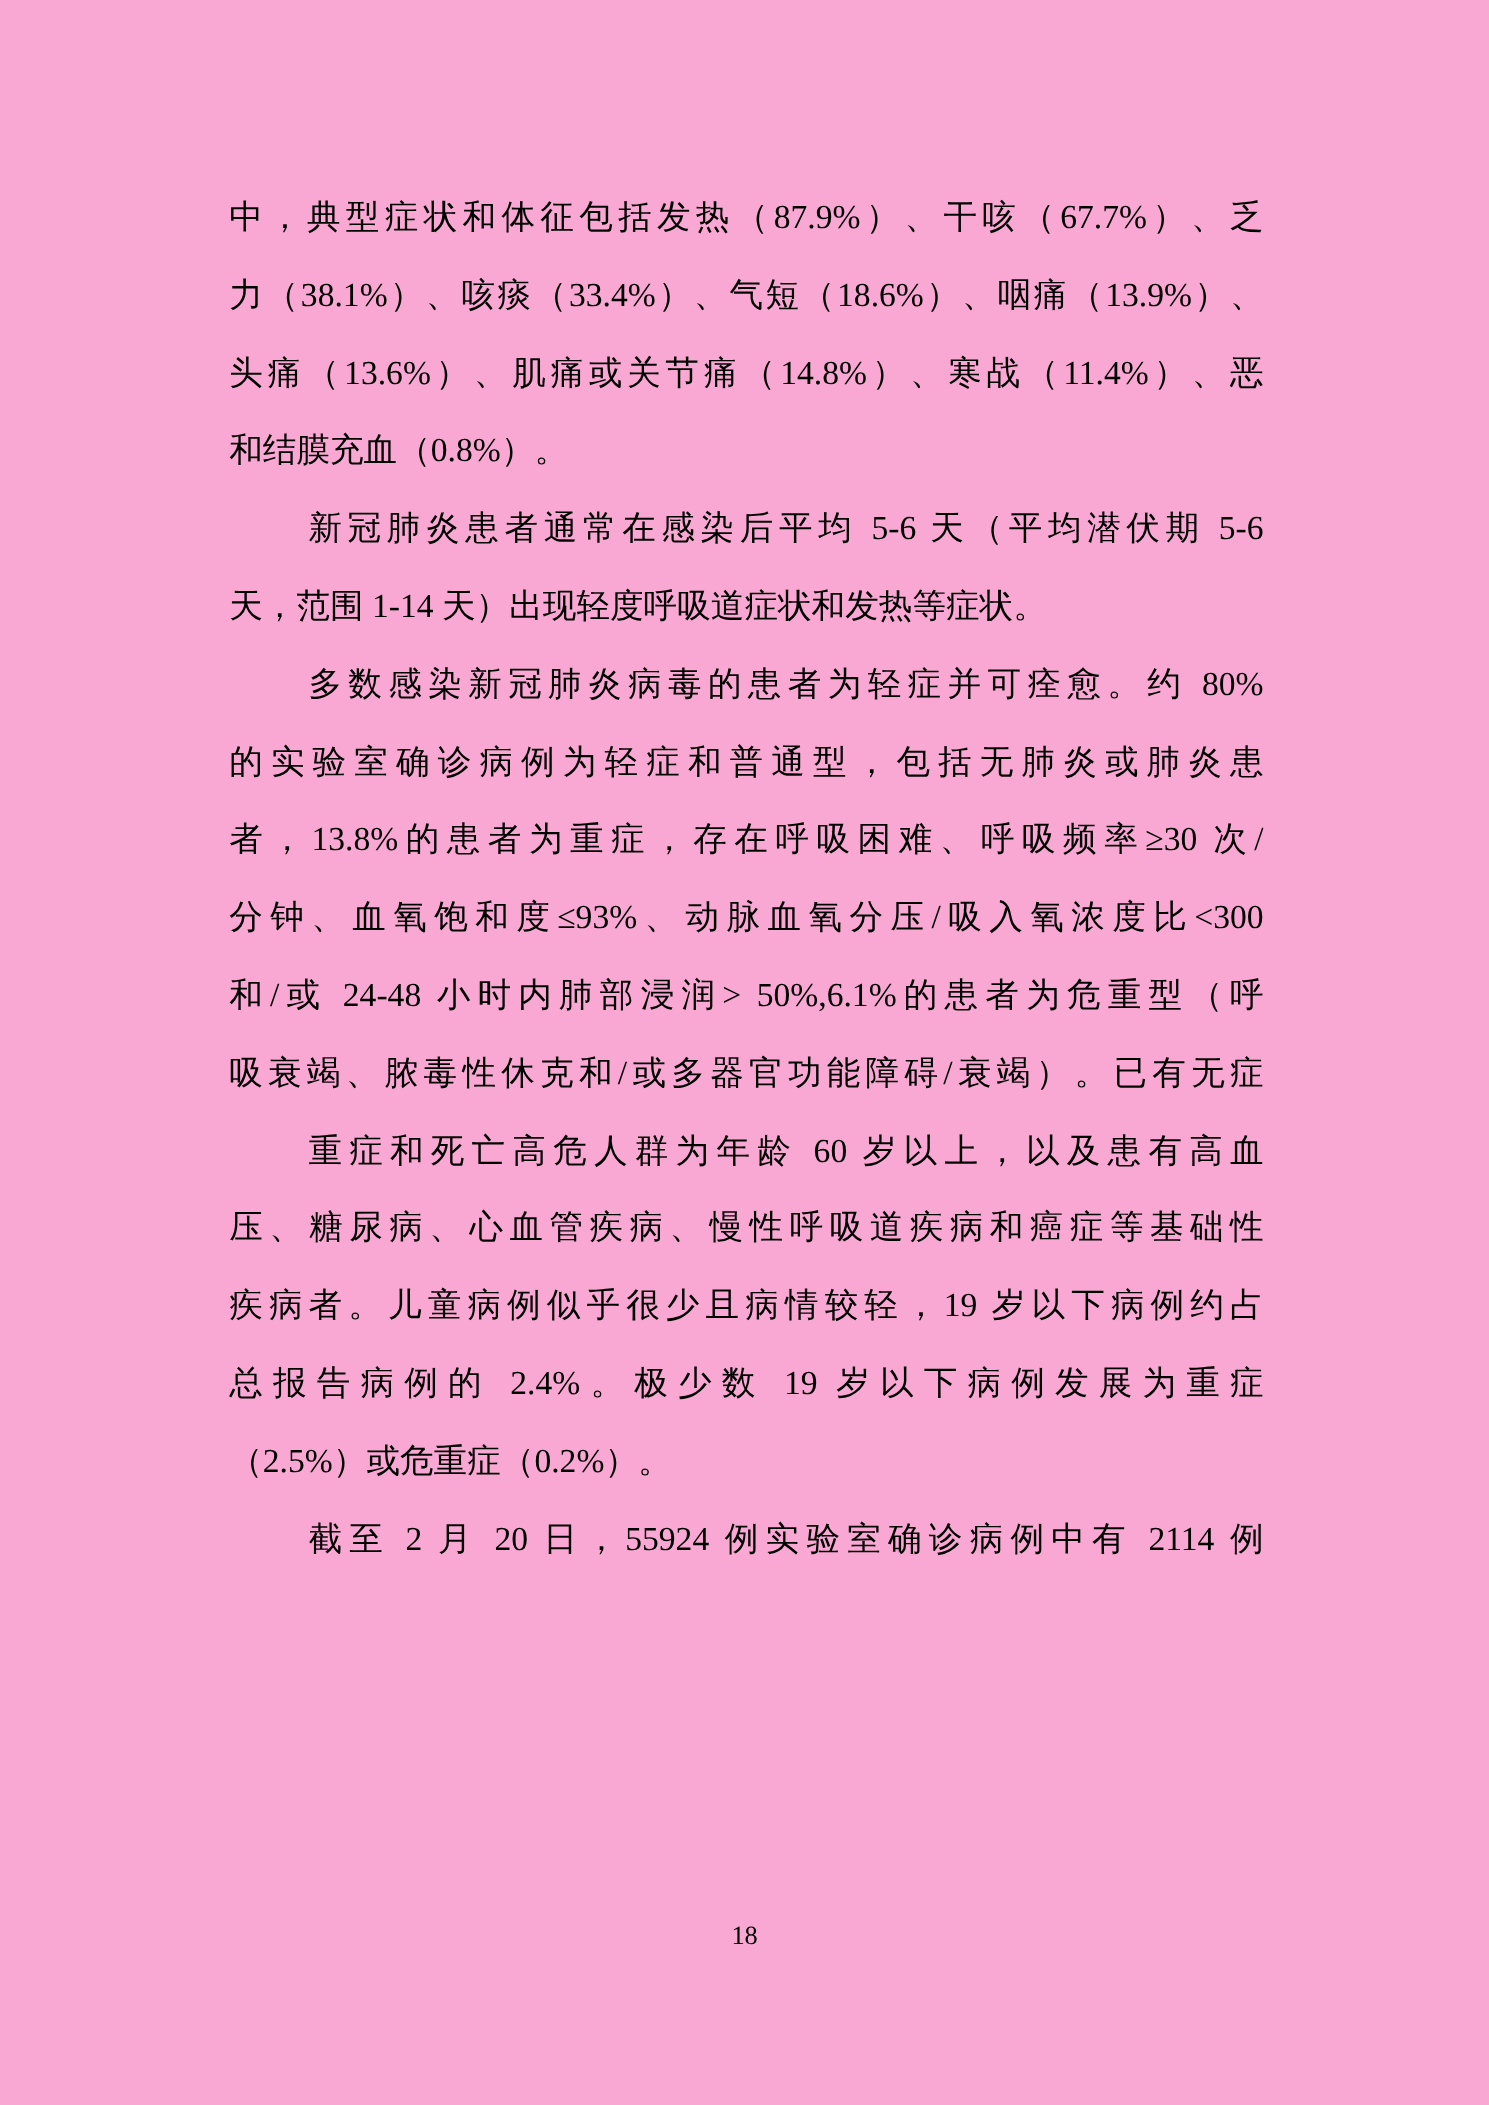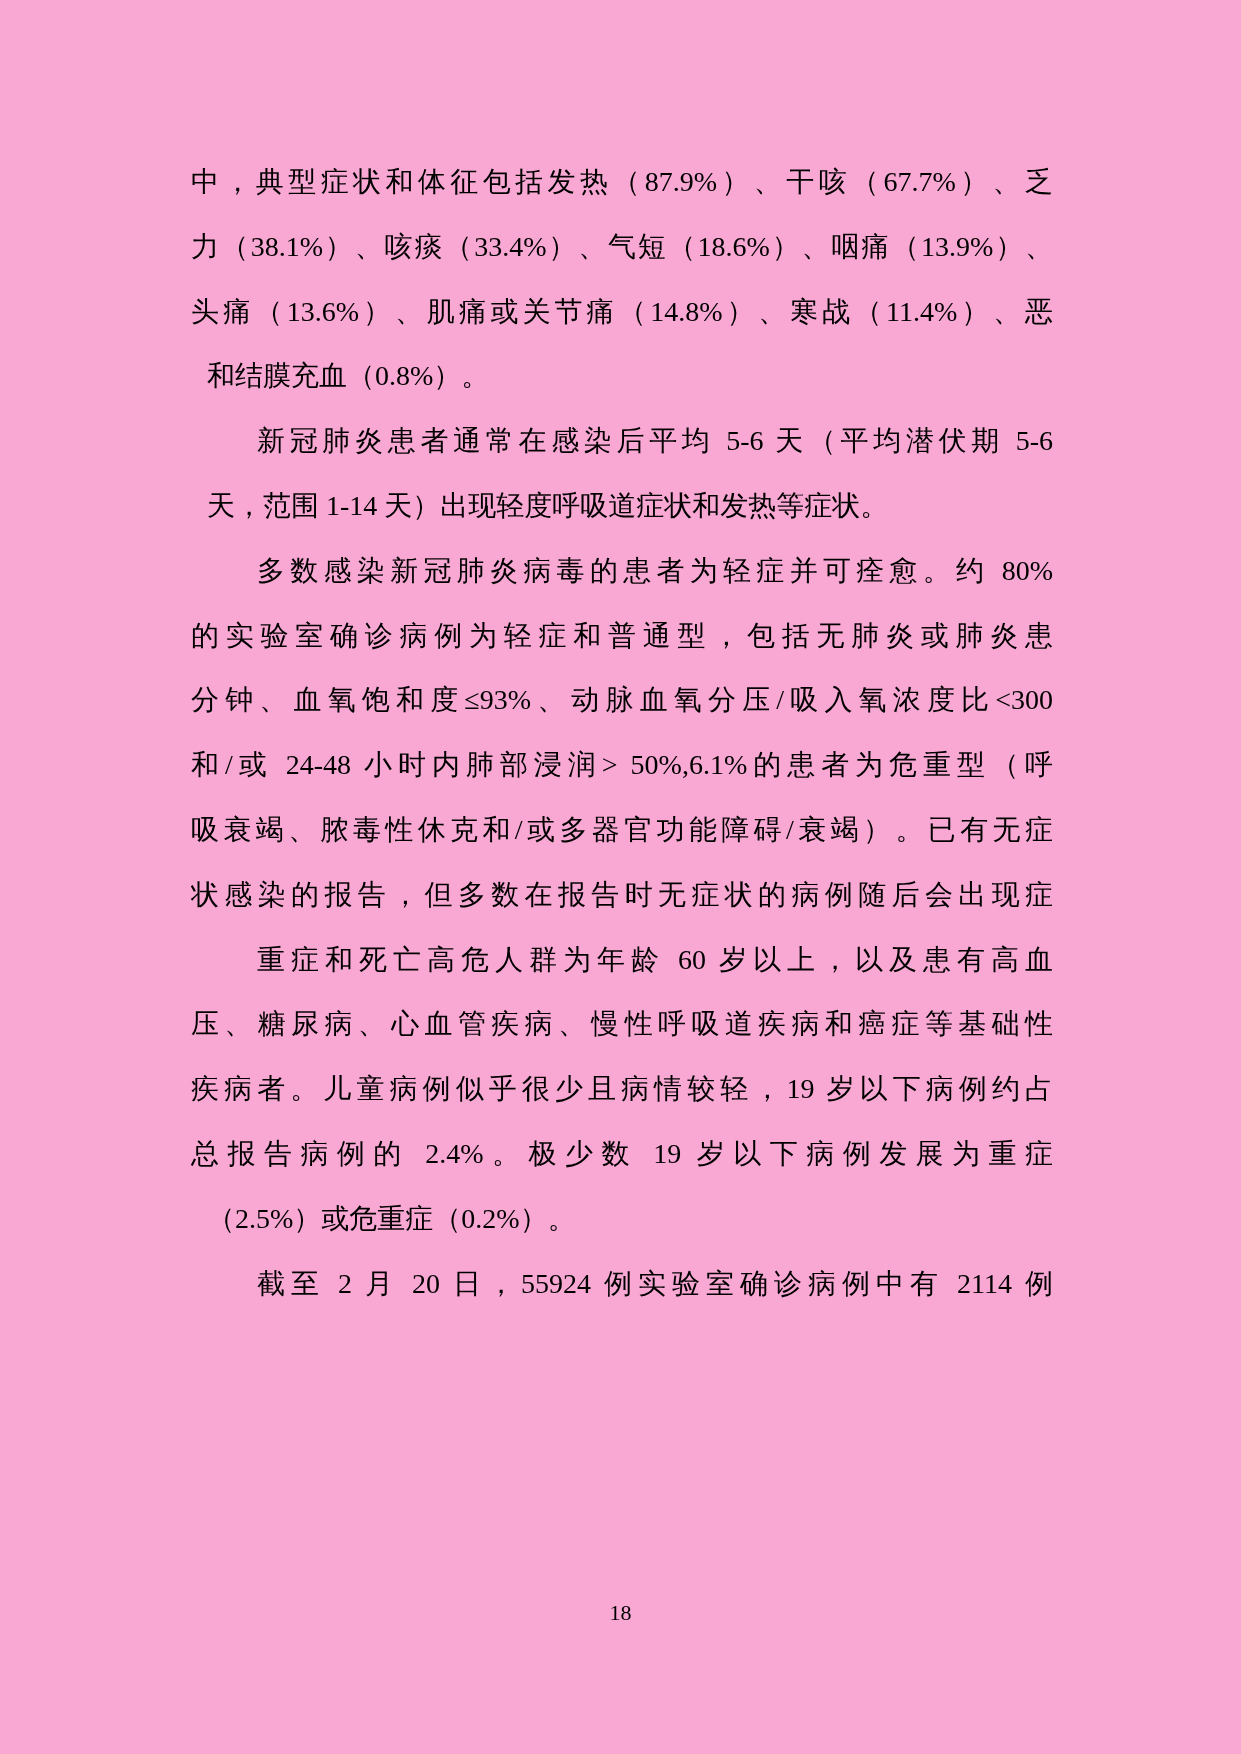"和结膜充血（0.8%）。" .line.end { margin-left: 16px -> none }
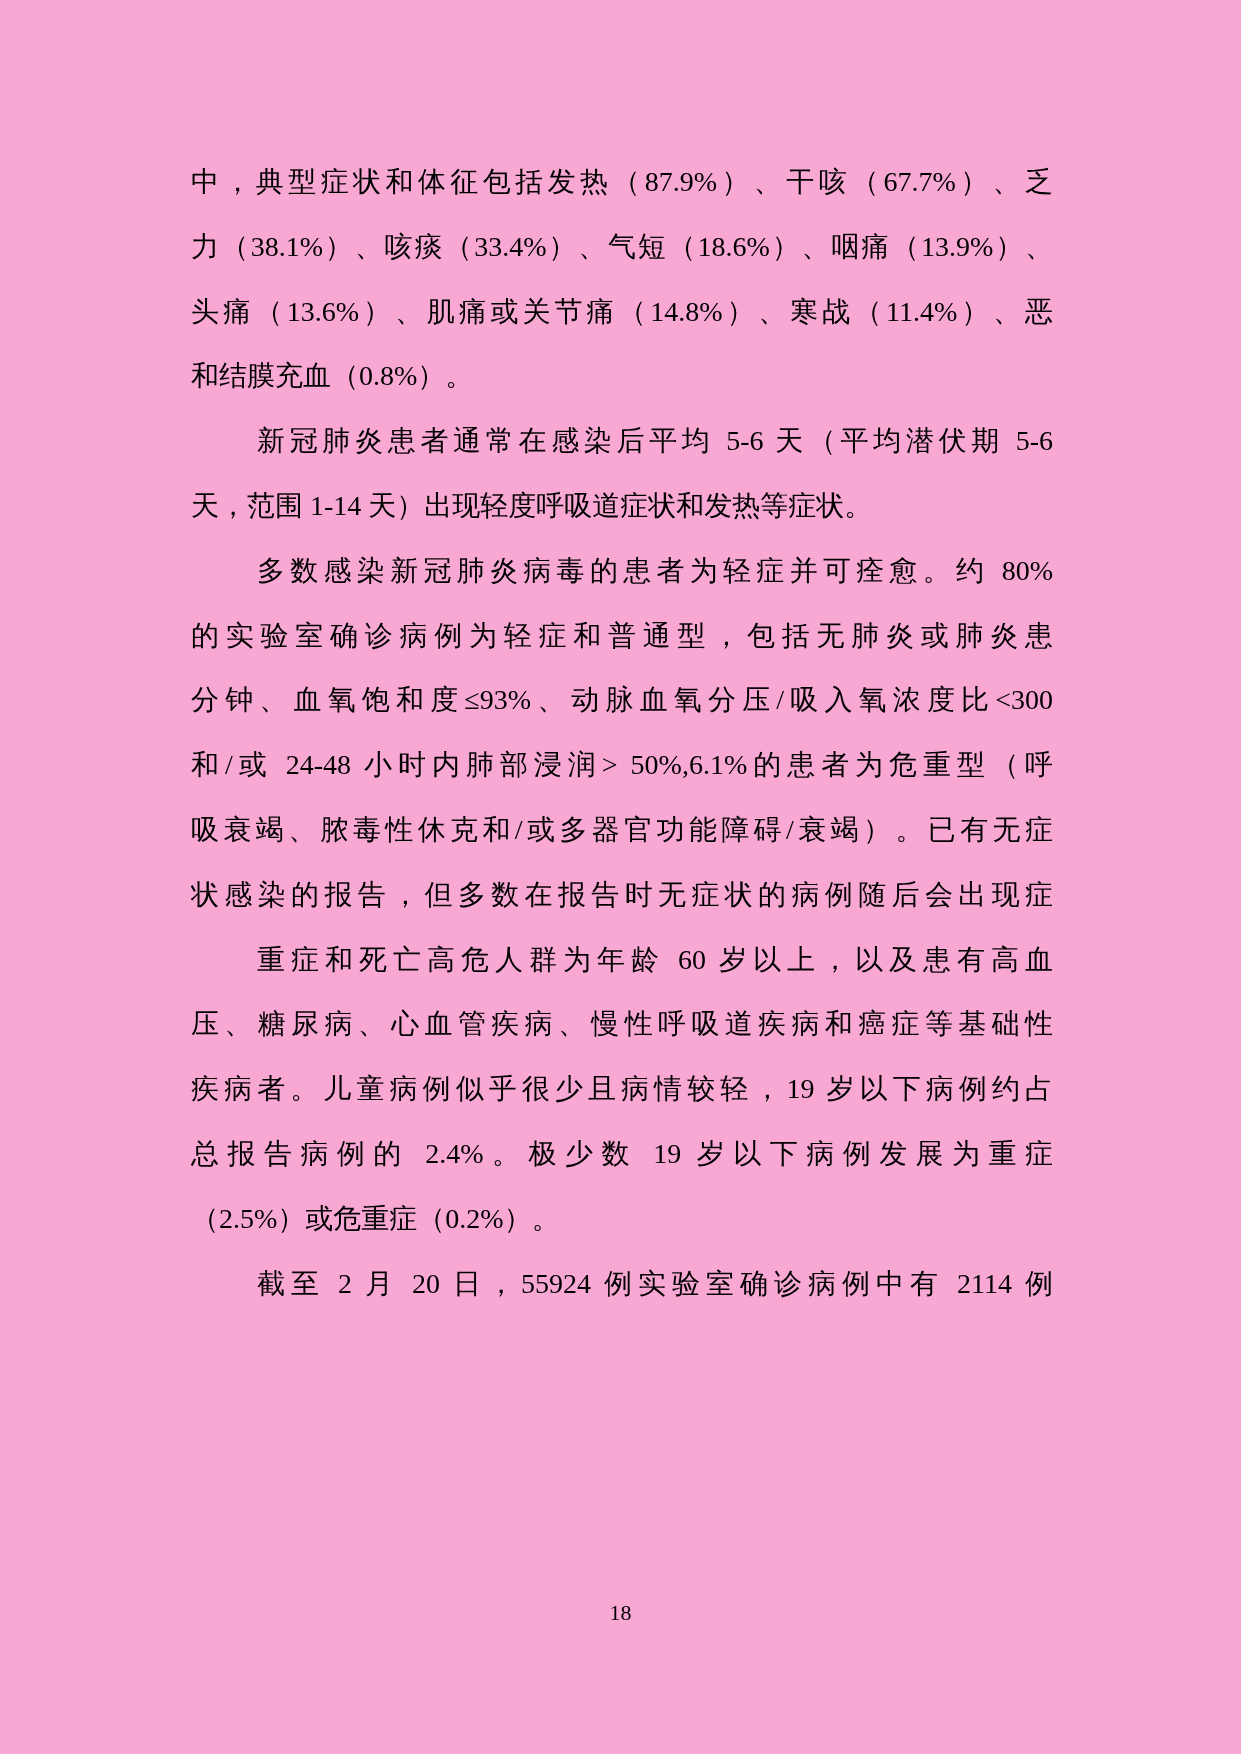"者，13.8%的患者为重症，存在呼吸困难、呼吸频率≥30 次/" div.line { html: none -> <div>者，13.8%的患者为重症，存在呼吸困难、呼吸频率≥30 次/</div> }
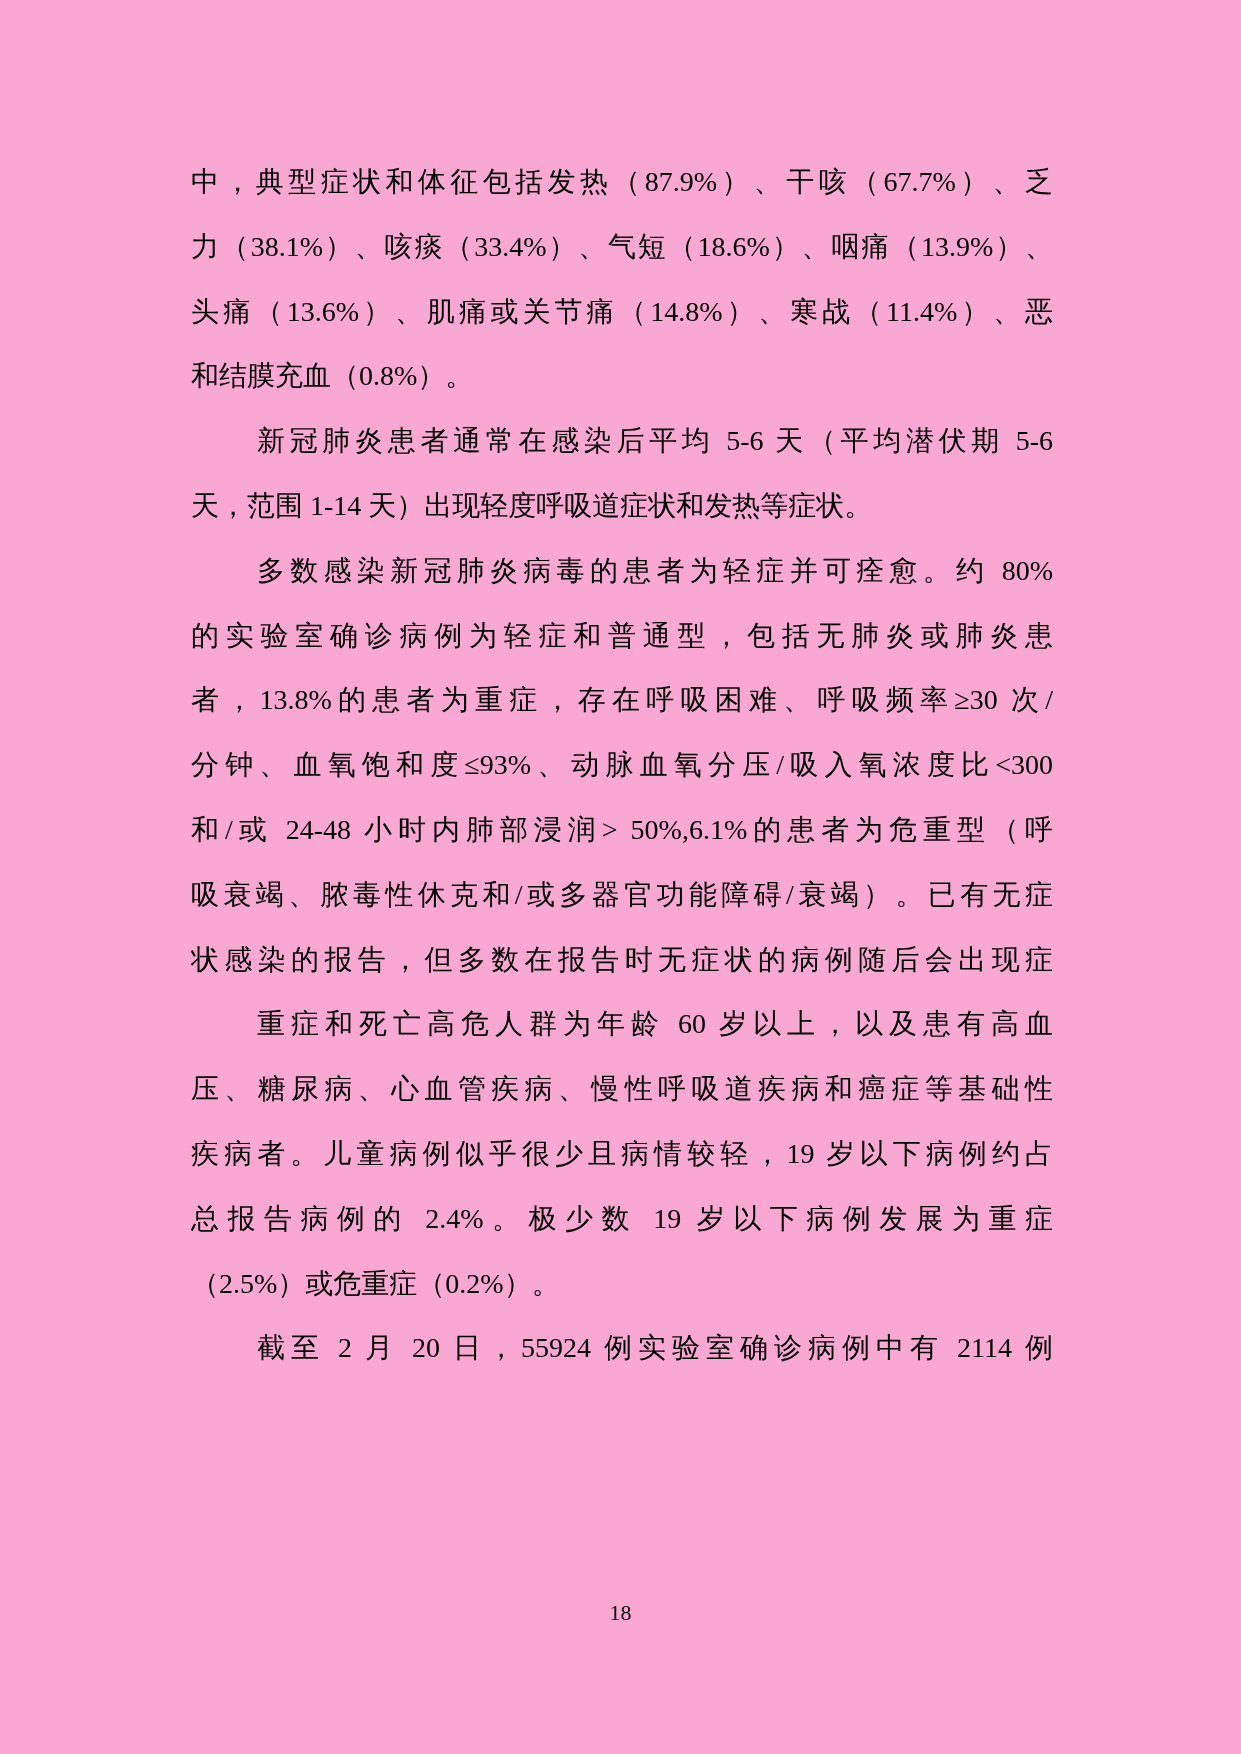"状感染的报告，但多数在报告时无症状的病例随后会出现症" div.line { html: <div>状感染的报告，但多数在报告时无症状的病例随后会出现症</div> -> none }
